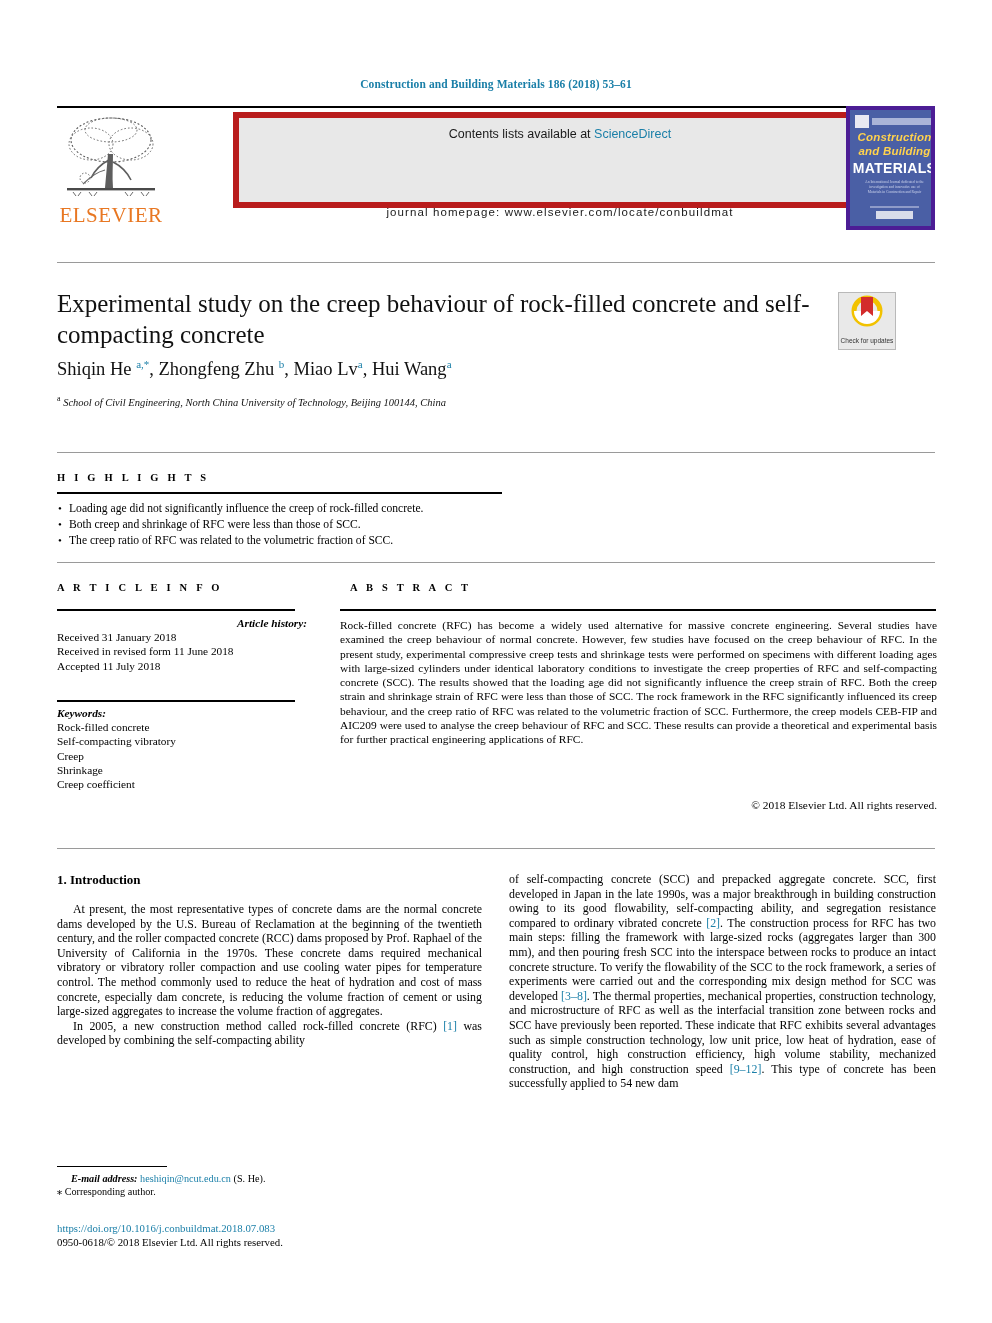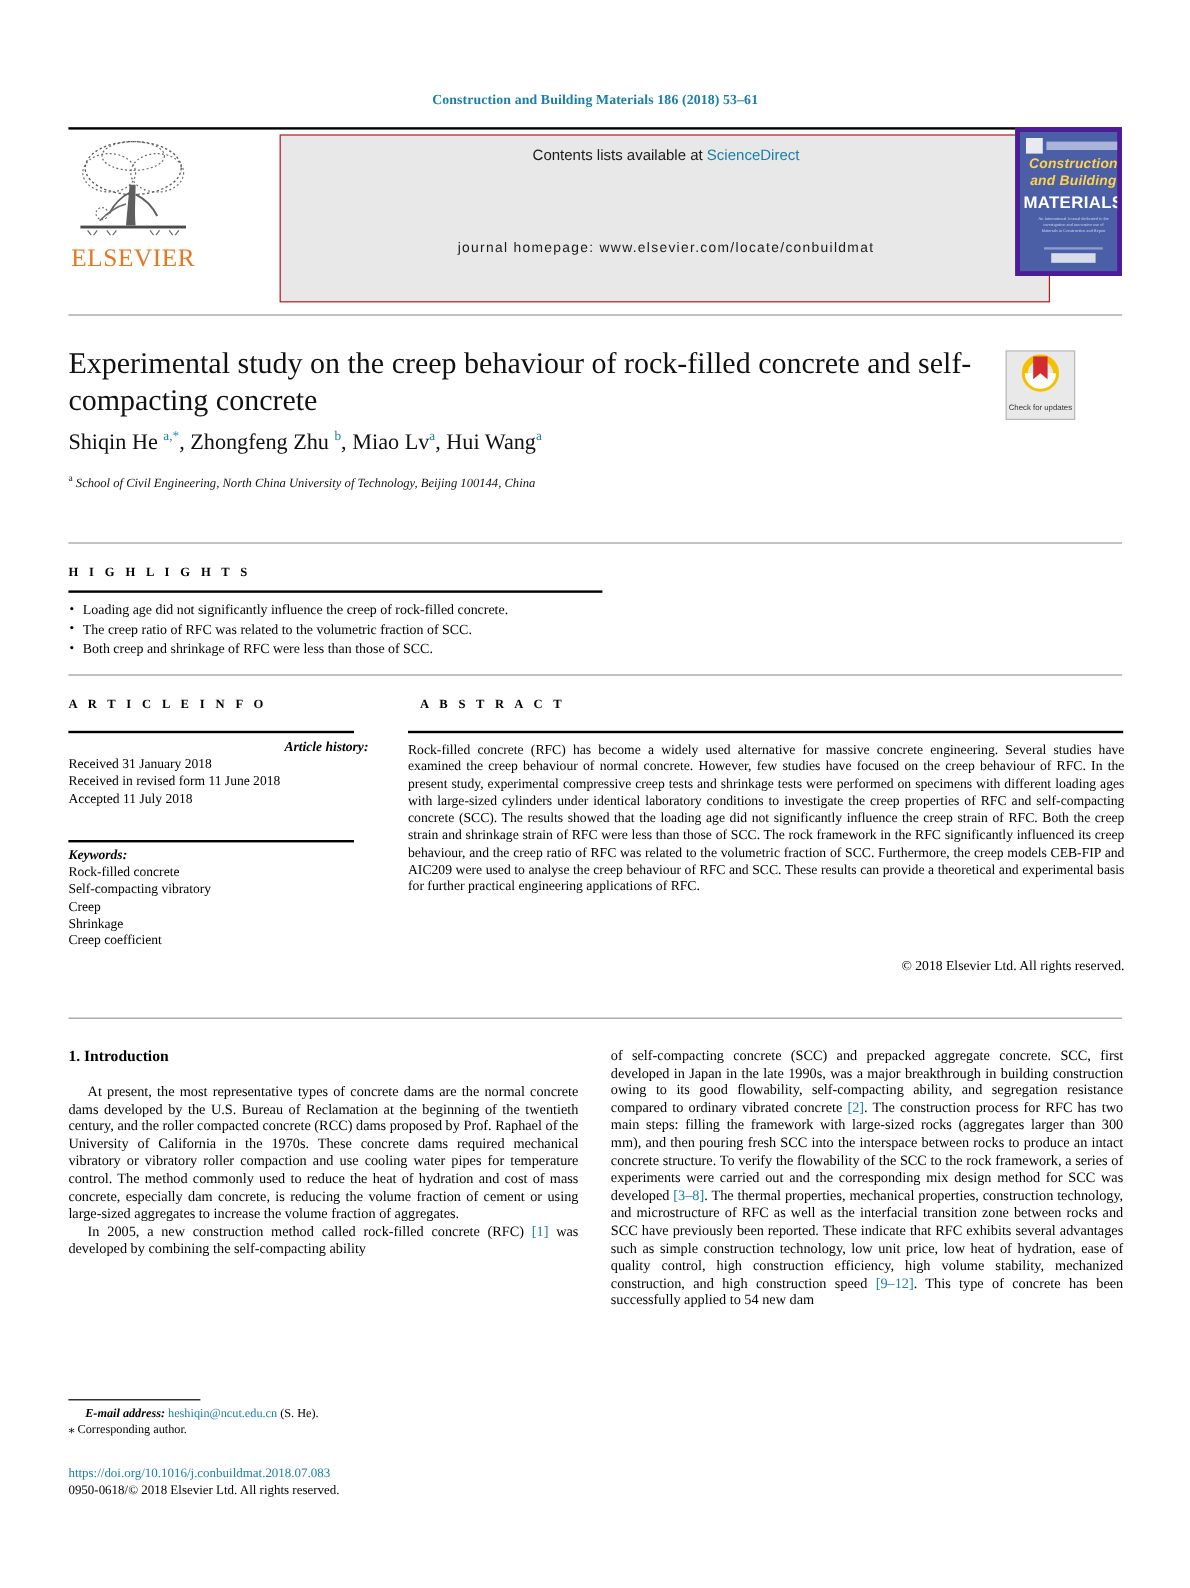"Contents lists available at" .journal-band { border: 1px solid #b91c1c -> 6px solid #b91c1c; height: 140px -> 96px }
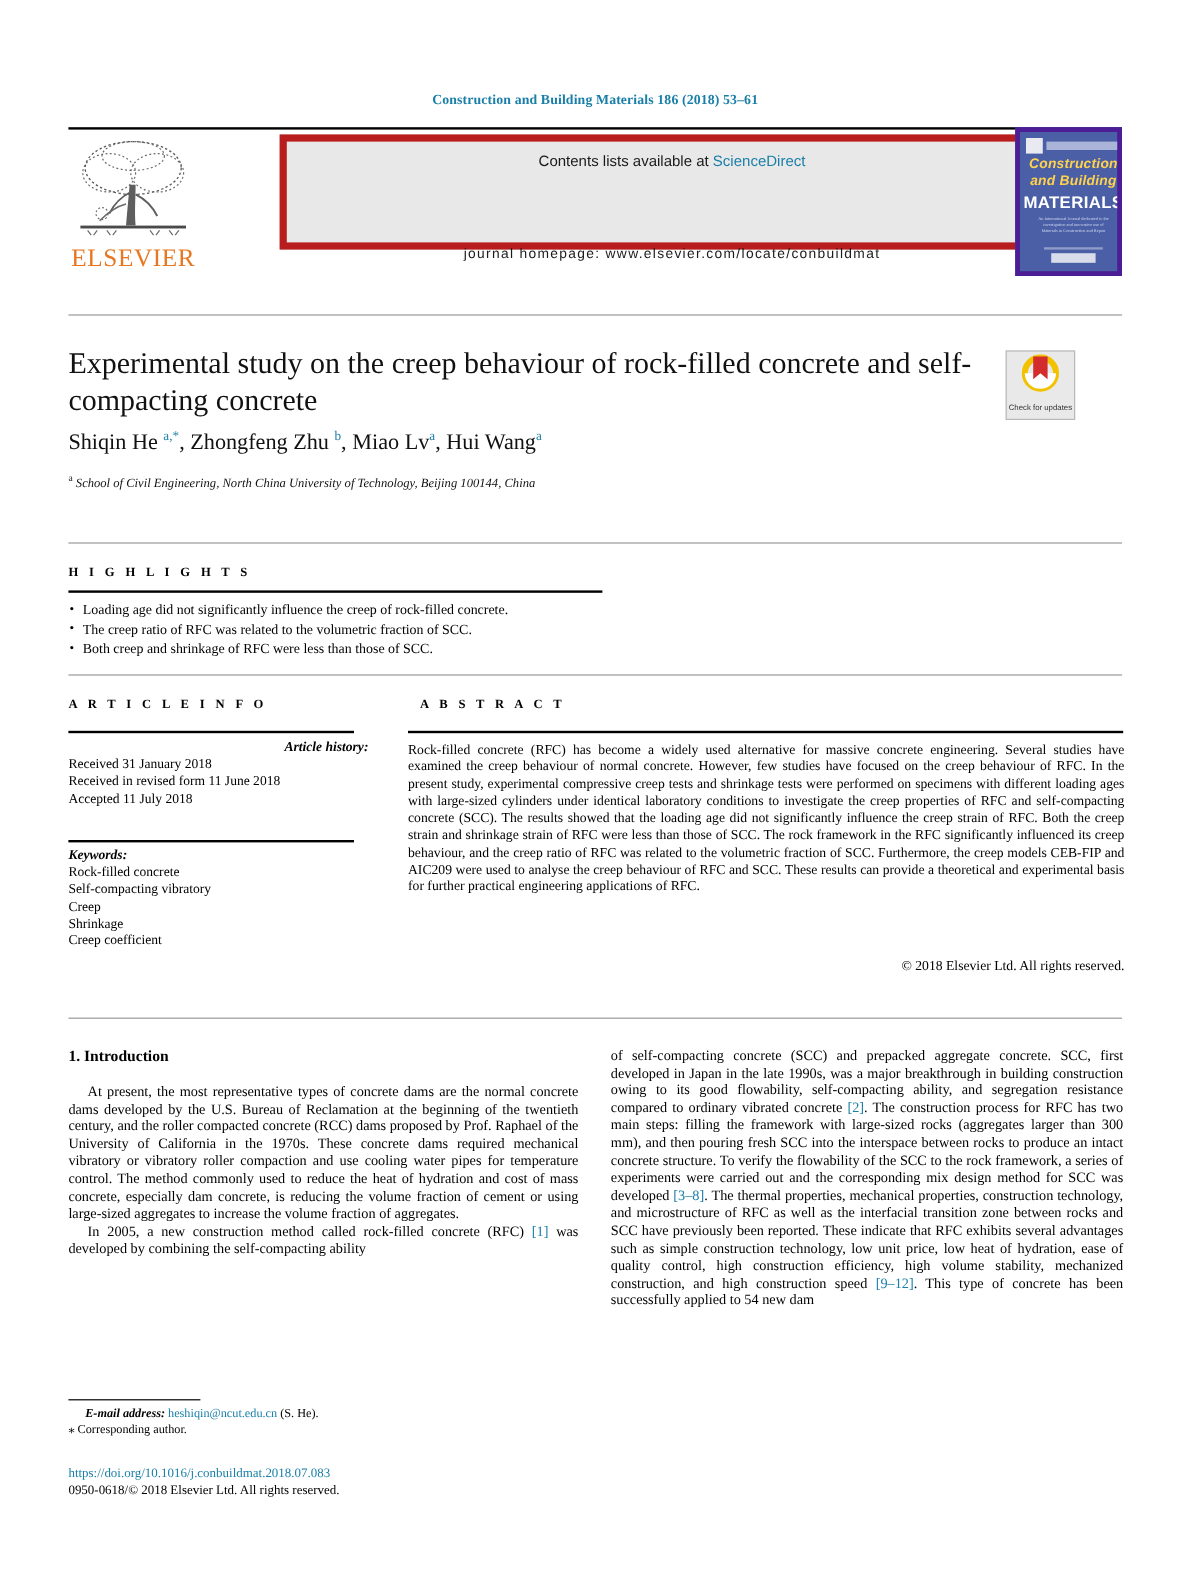"The creep ratio of RFC" div.hl { order: before "Both creep and shrinkage of" -> after "Both creep and shrinkage of" }
